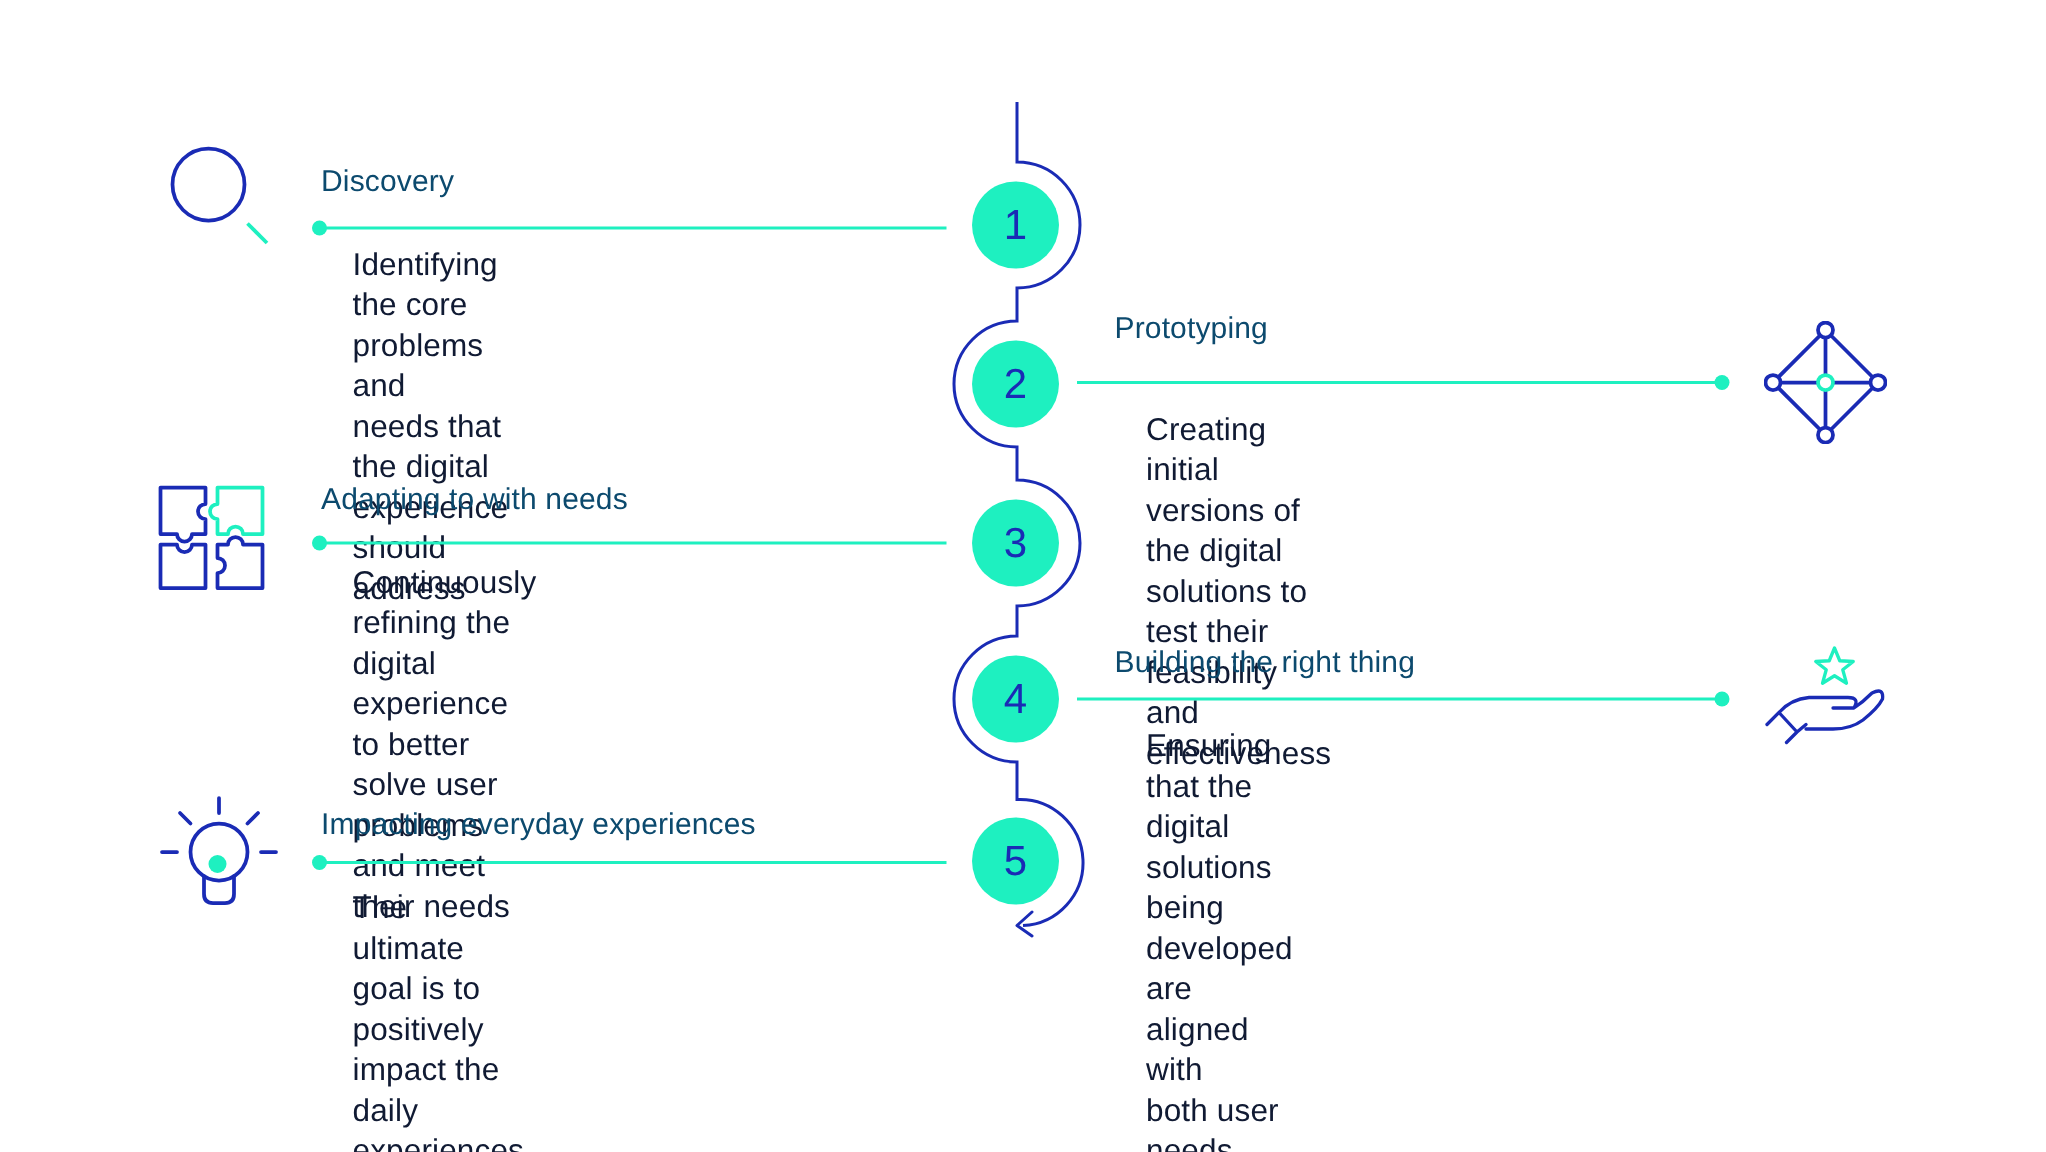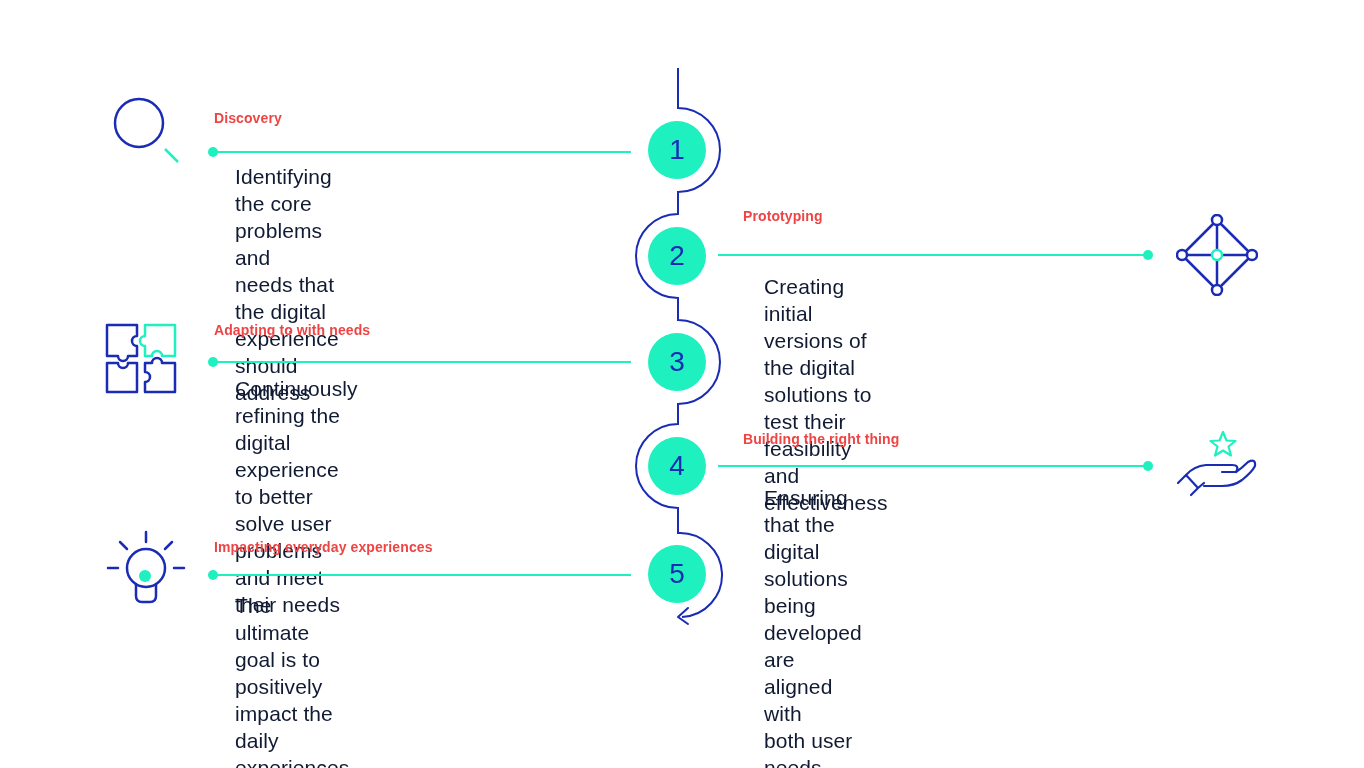"Discovery" .title { color: #ef4444 -> #0c4a6e; font-size: 14px -> 20px; font-weight: bold -> none }
